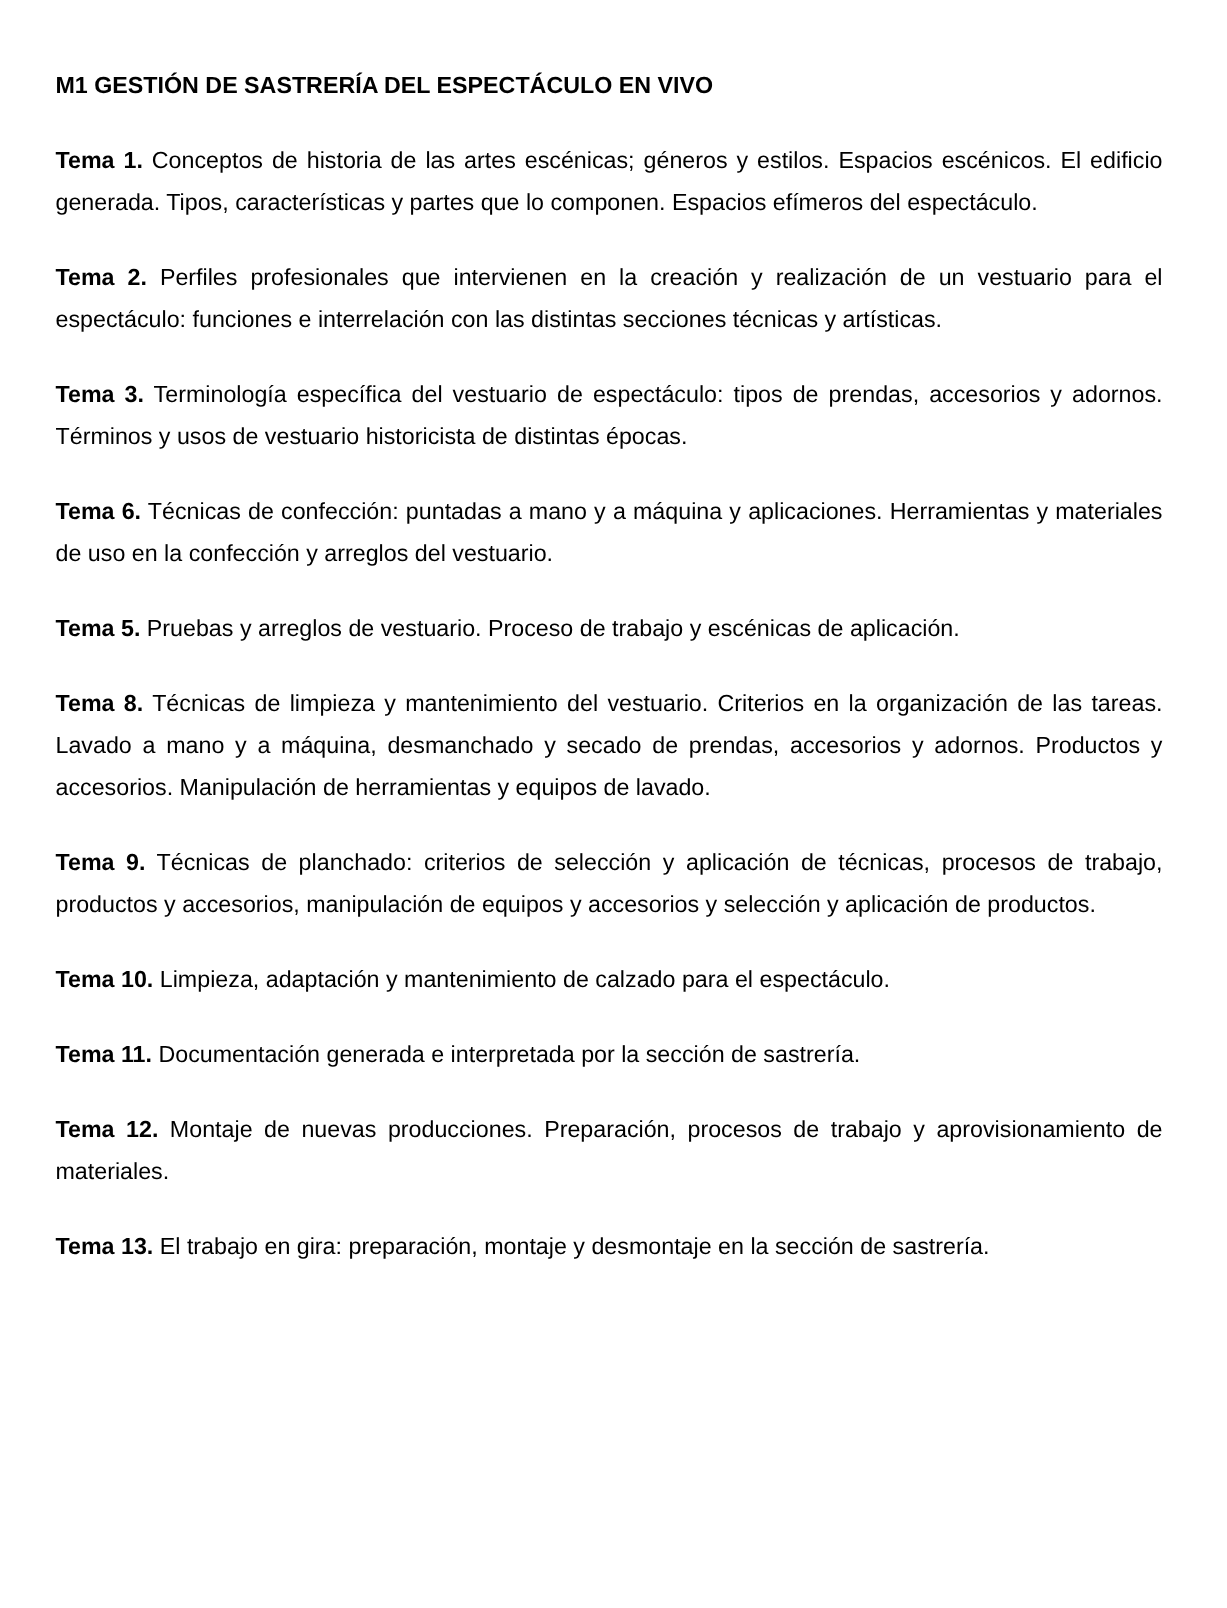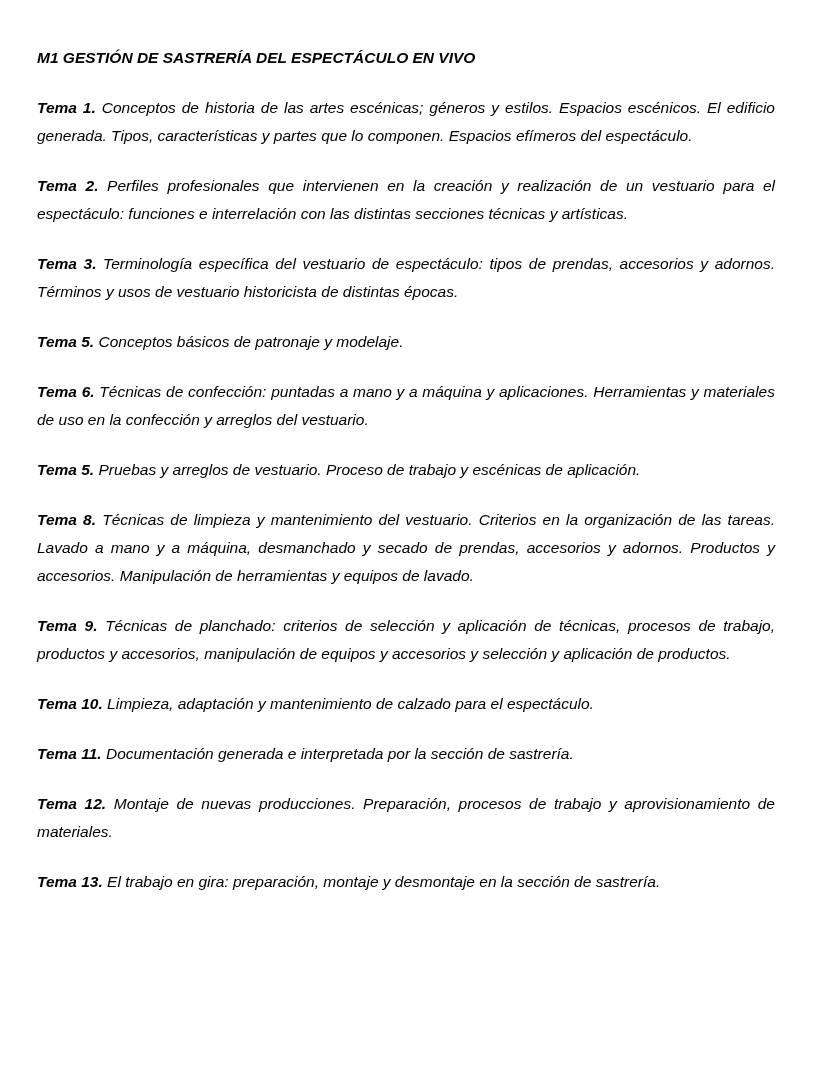"M1 GESTIÓN DE SASTRERÍA DEL" .page { font-style: italic -> none }
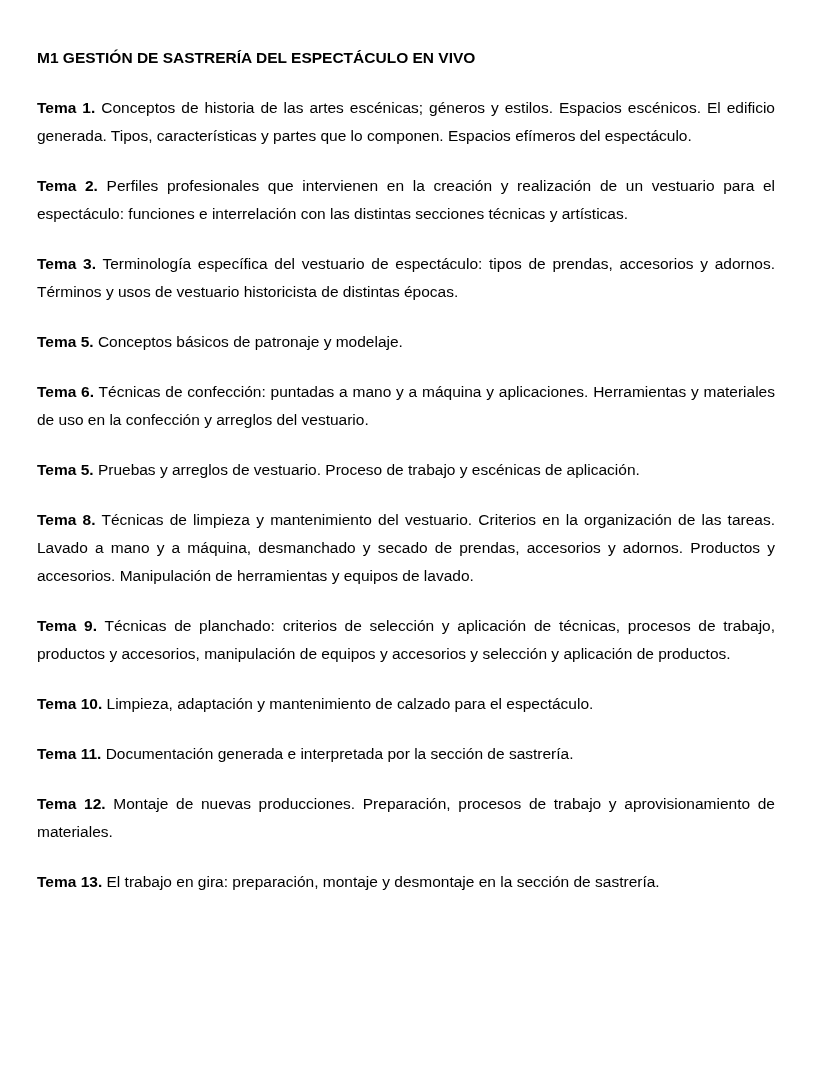"Tema 5. Conceptos básicos de" p.tema { html: <p><span>Tema 5.</span><span> Conceptos básicos de patronaje y modelaje.</span></p> -> none }
